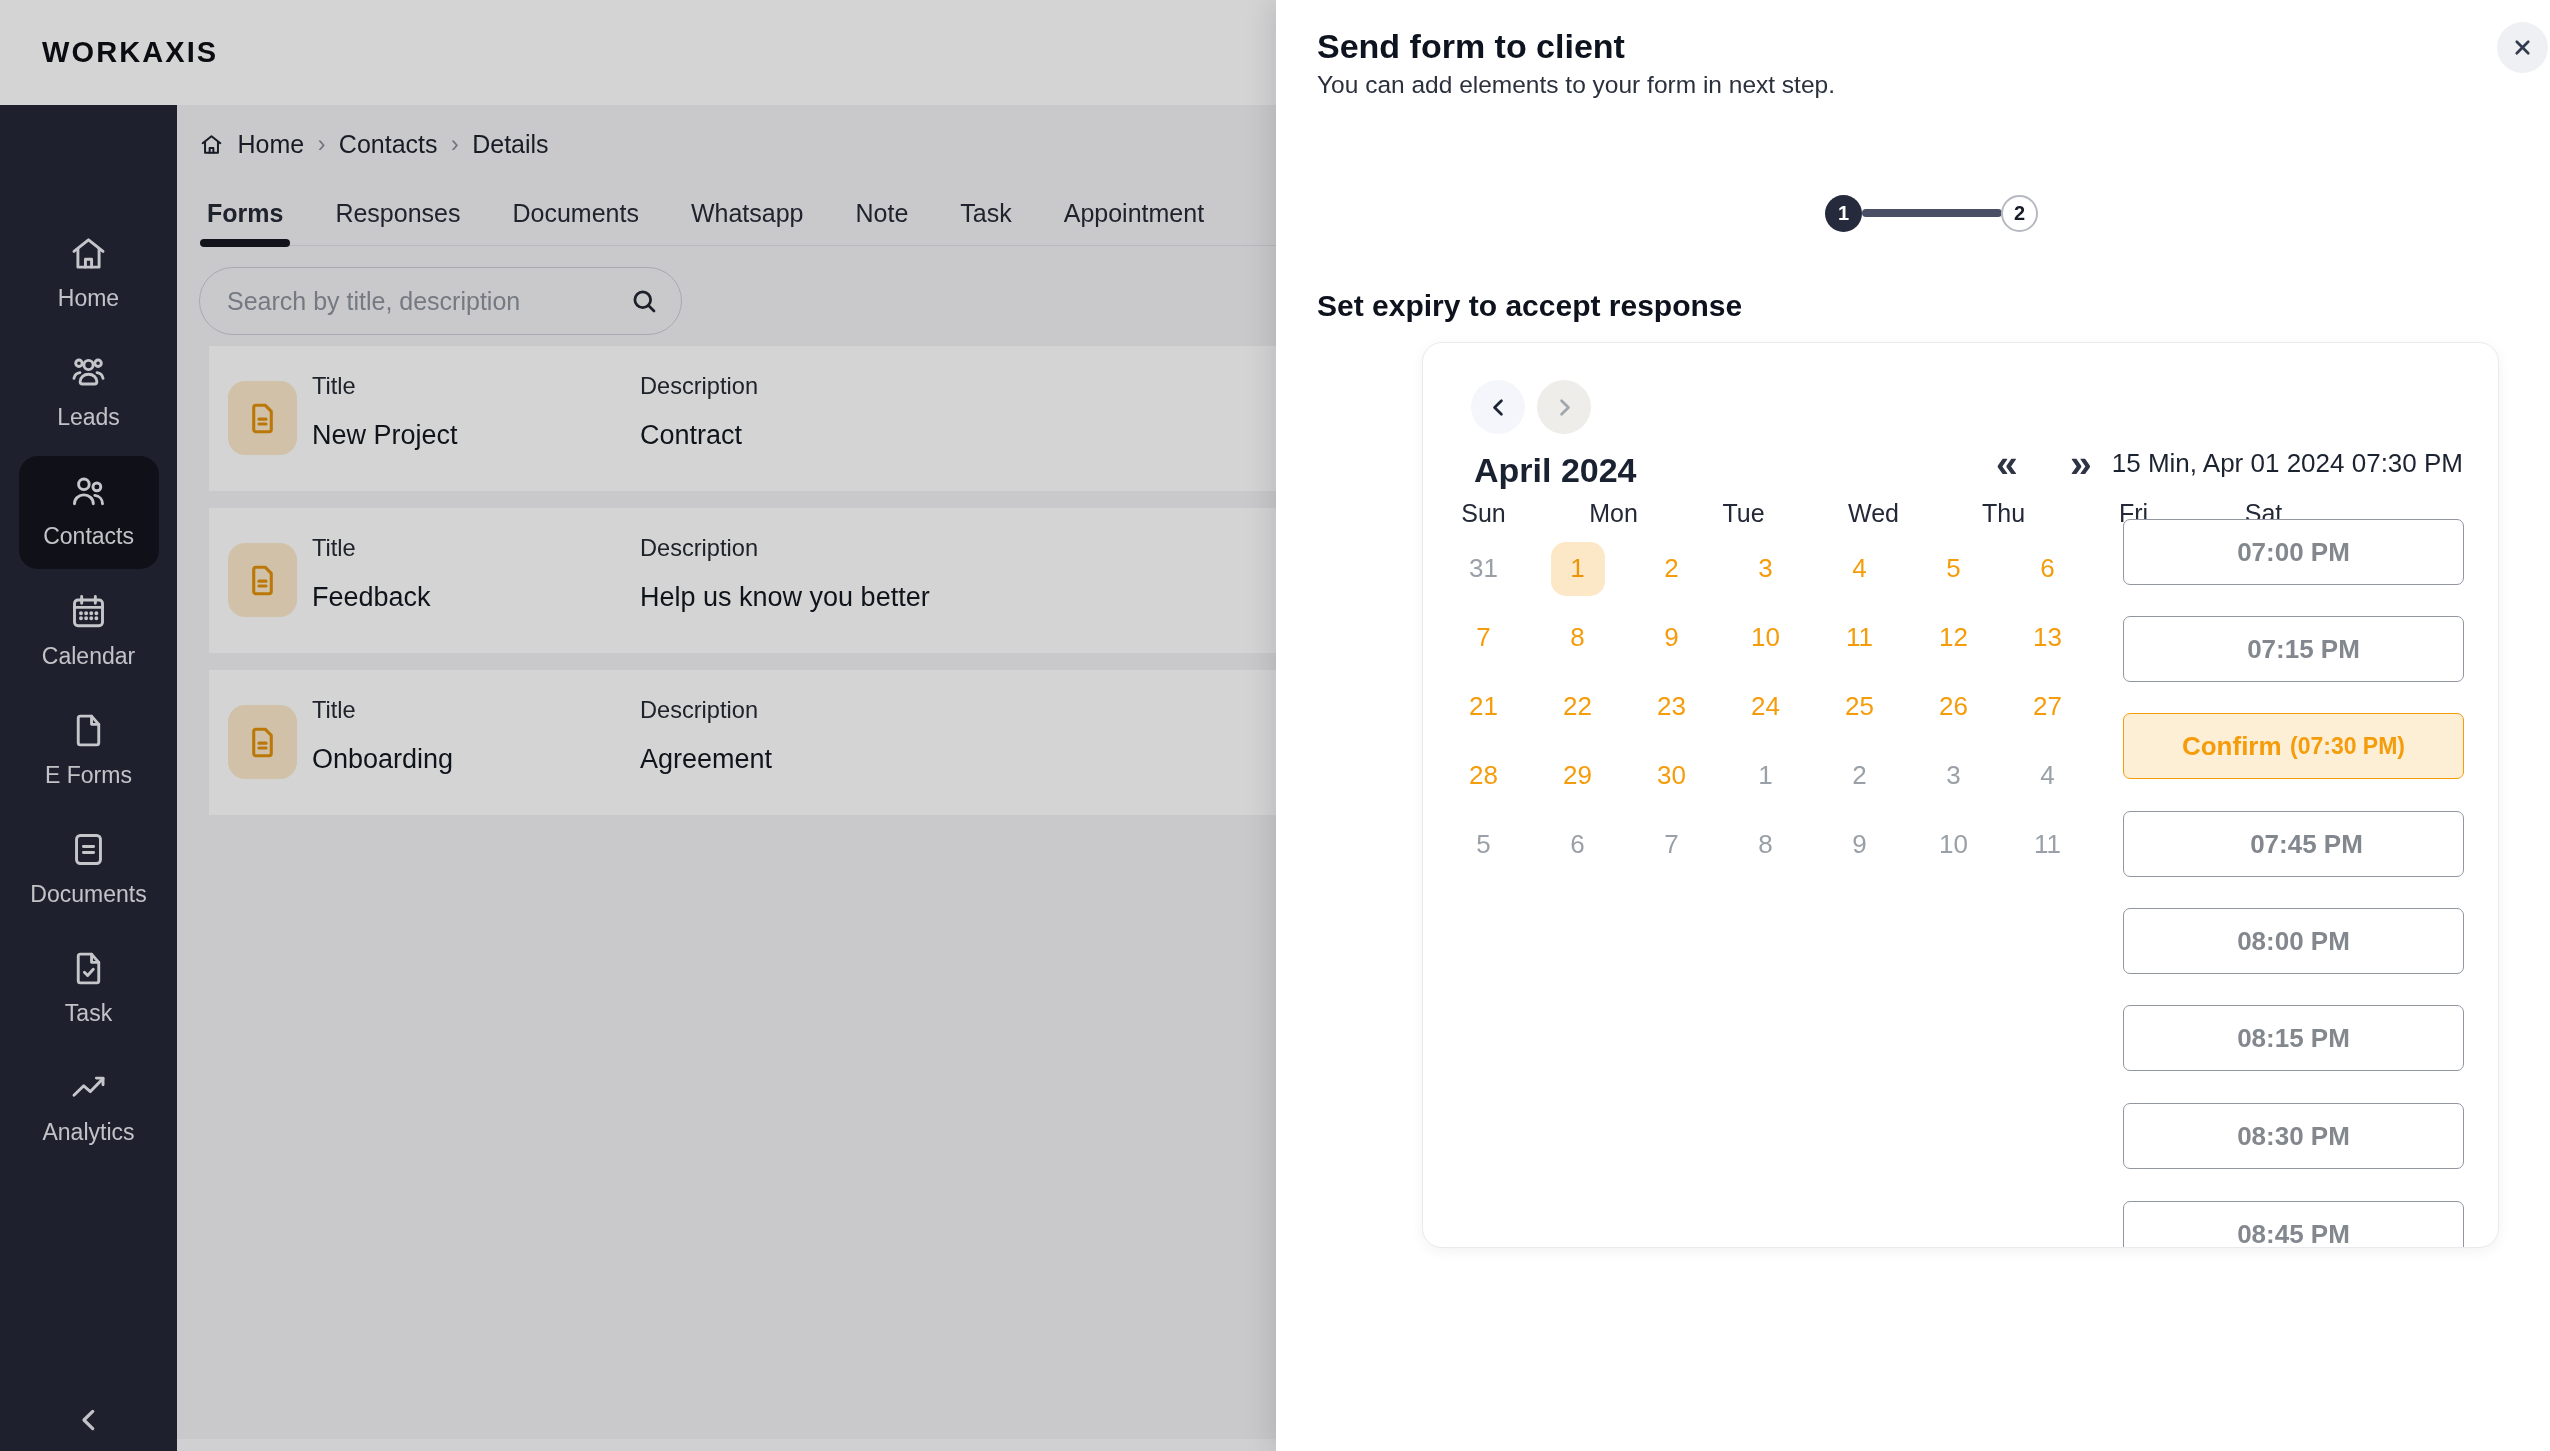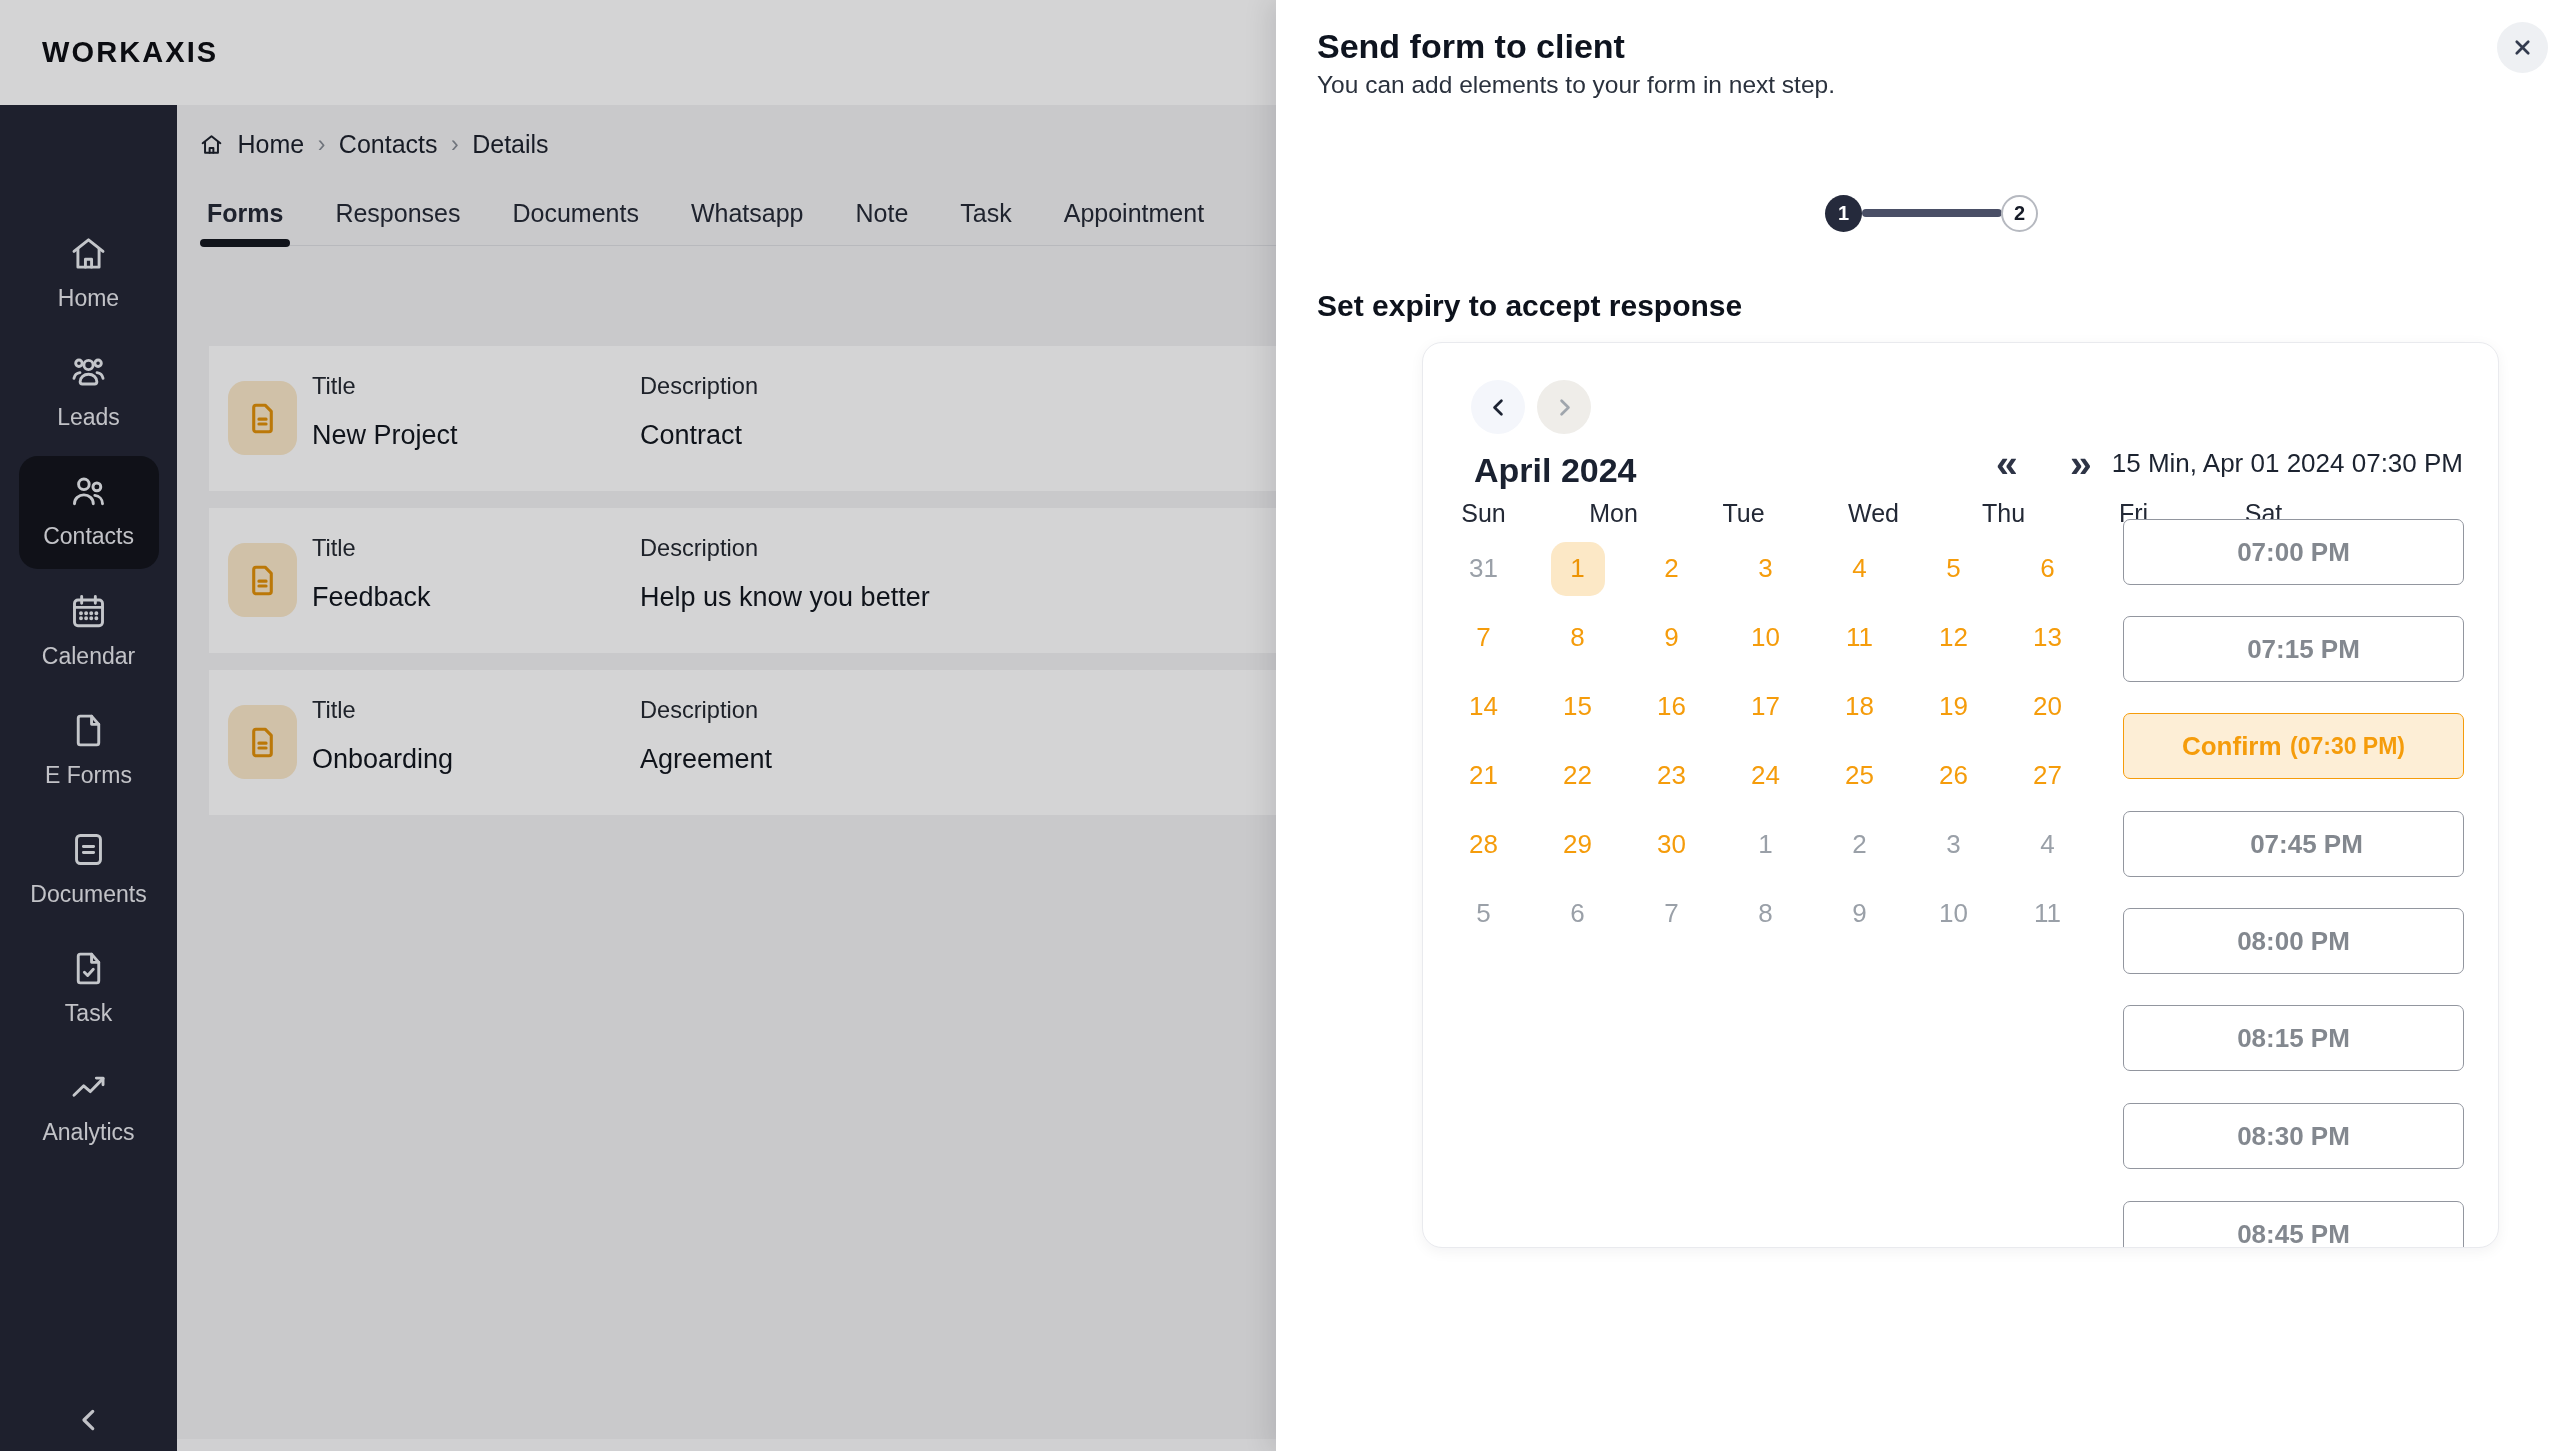"Search by title, description" div.search { html: none -> <div> <input> <span> <svg> <circle></circle> <path></path> </svg> </span> </div> }
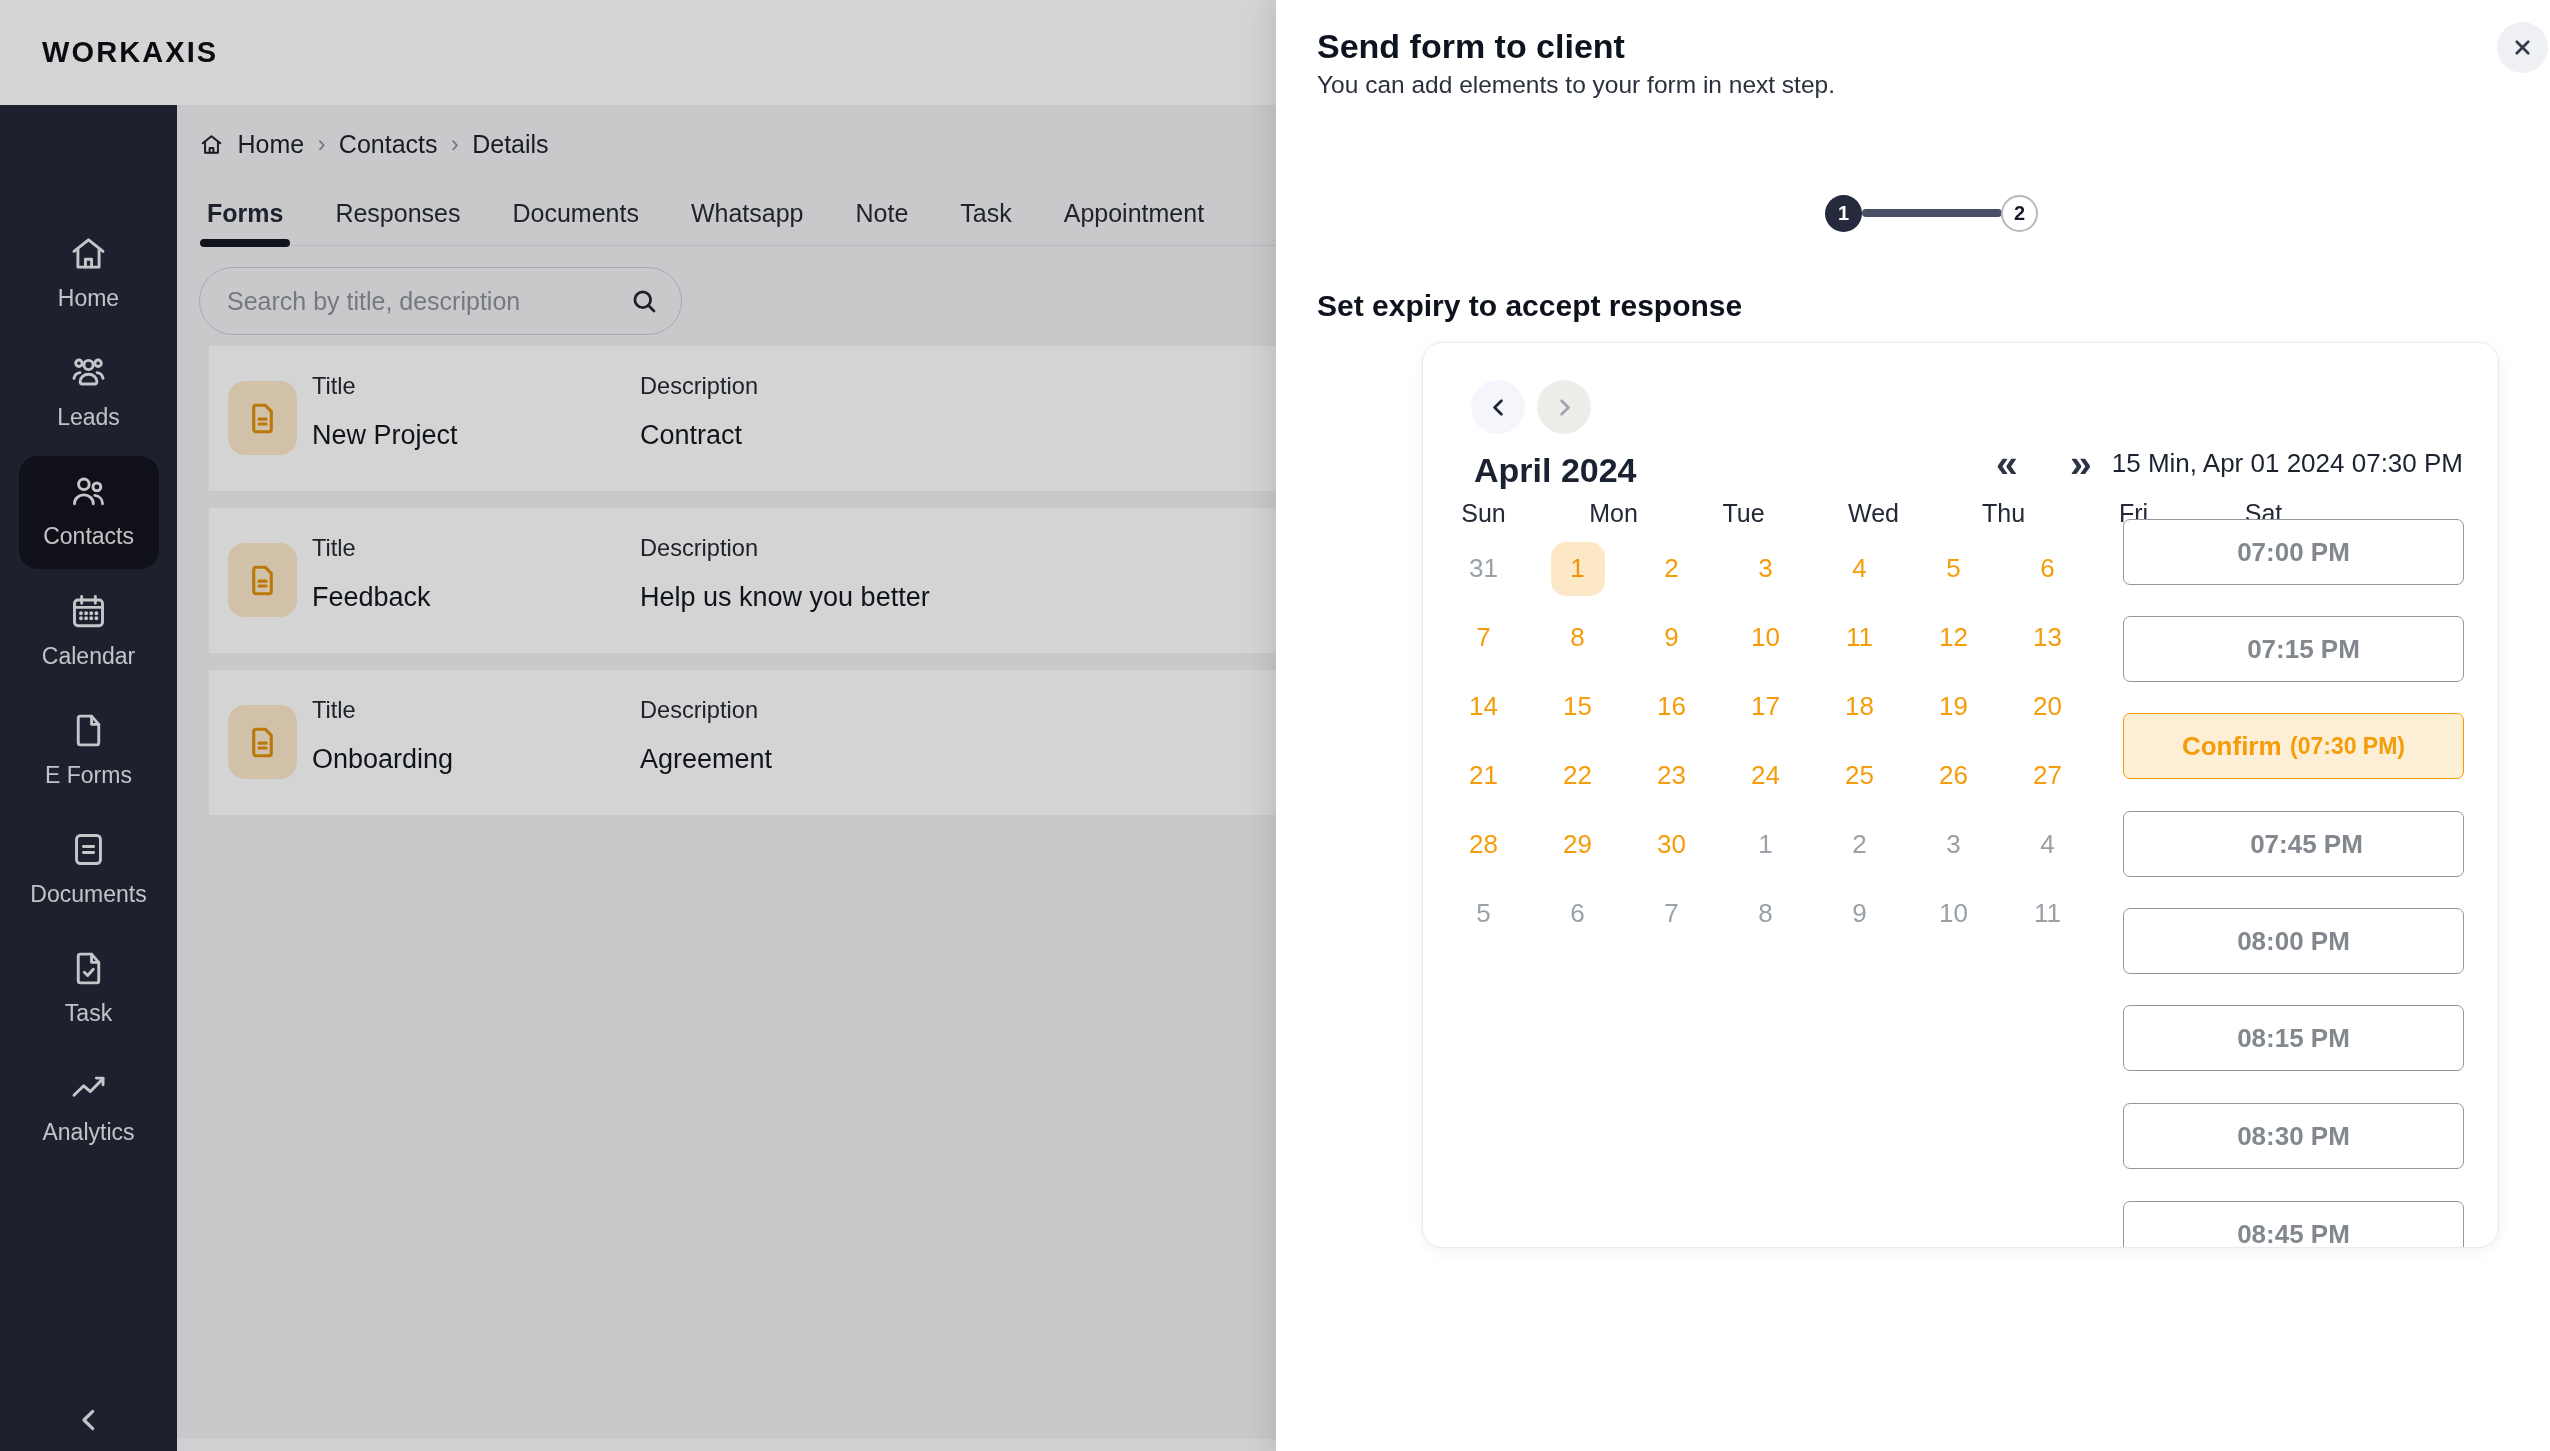"14" div.week { html: <div> <div> <span>14</span> </div> <div> <span>15</span> </div> <div> <span>16</span> </div> <div> <span>17</span> </div> <div> <span>18</span> </div> <div> <span>19</span> </div> <div> <span>20</span> </div> </div> -> none }
